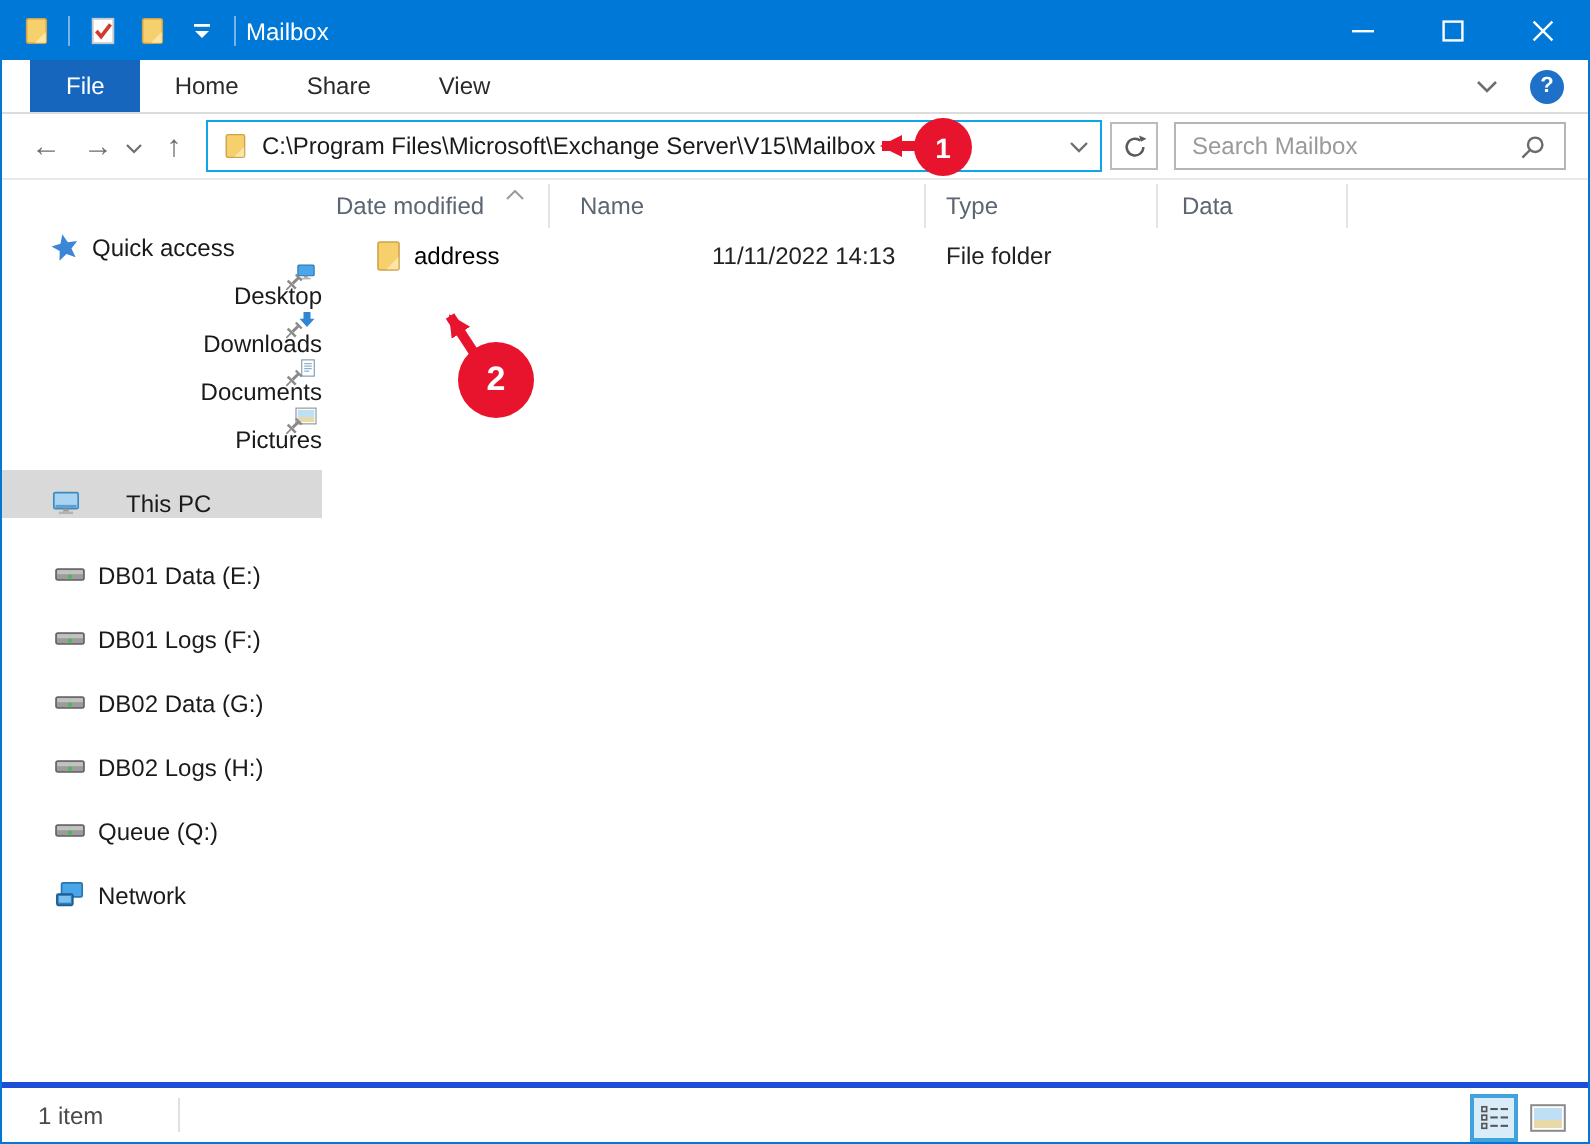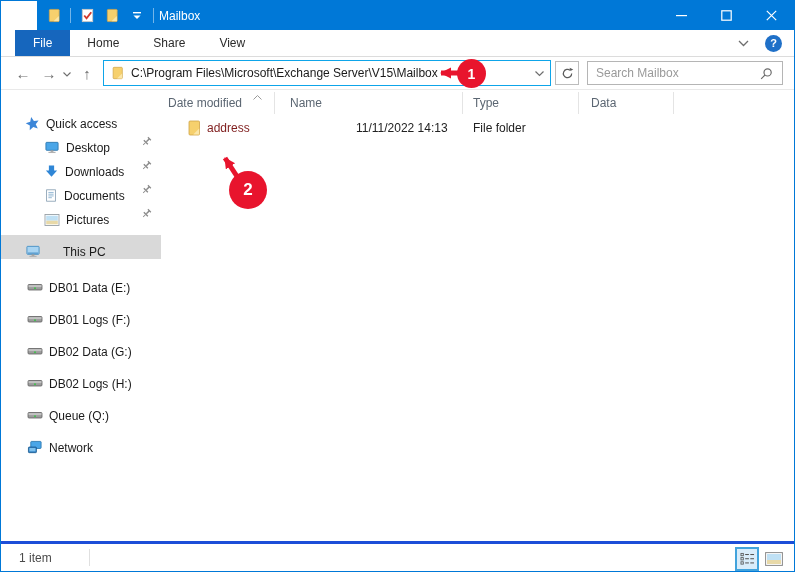"Mailbox" .titlebar { margin-left: 36px -> none }
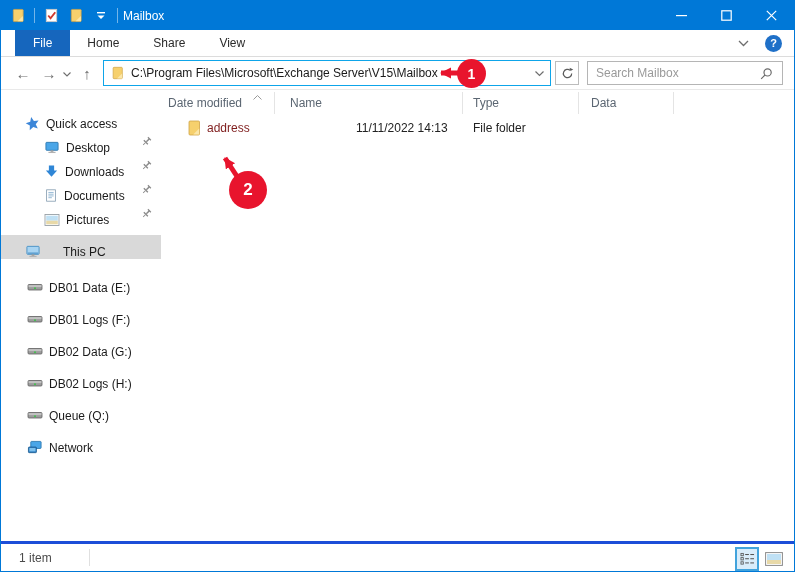"address" .cell-name .nm { color: #7f1d1d -> #000000 }
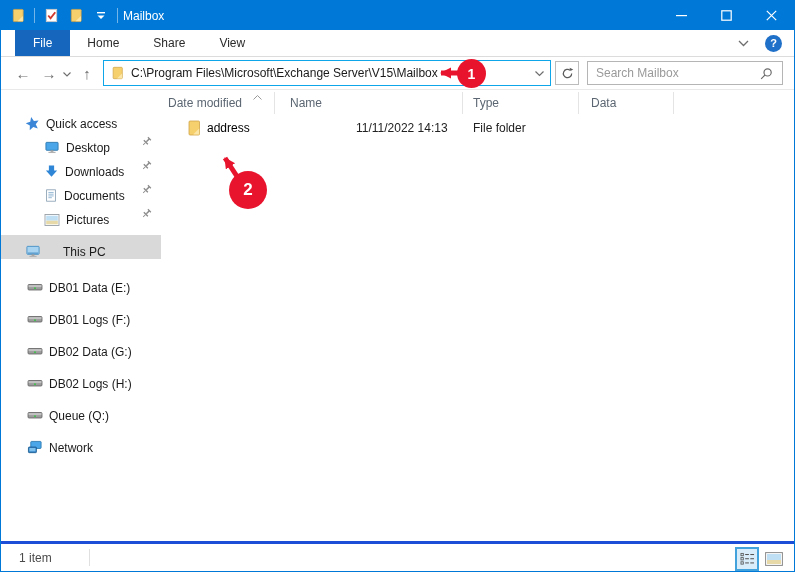"Desktop" .side-item.child { flex-direction: none -> column; padding-left: 43px -> 15px }
